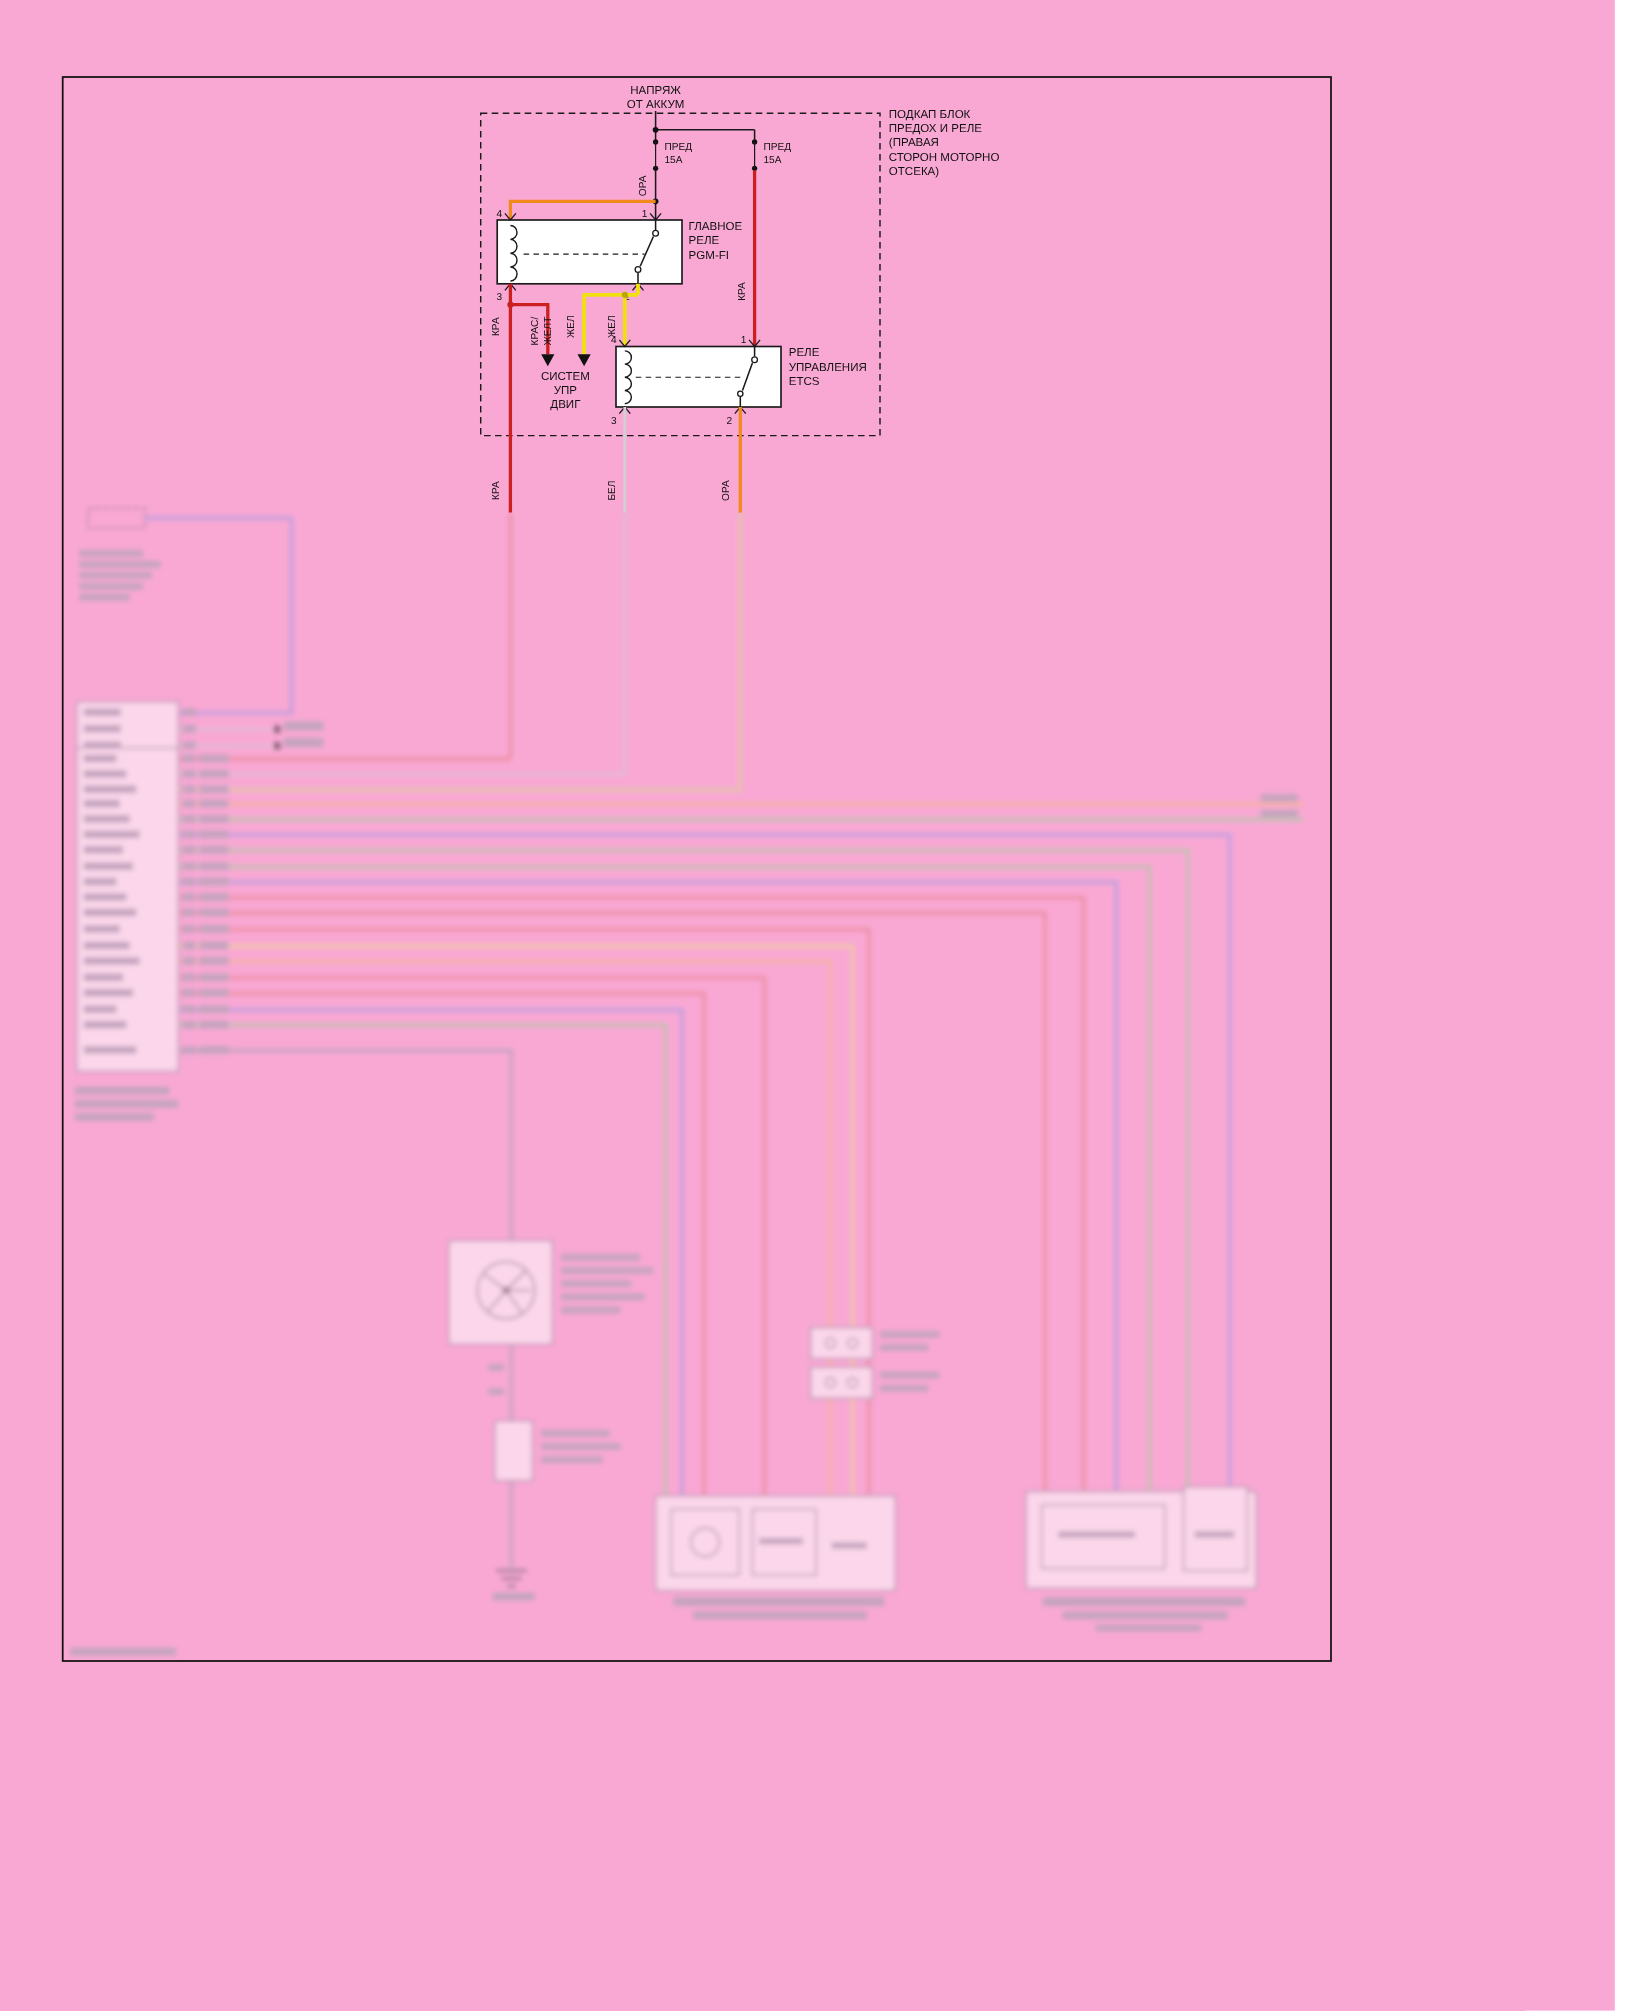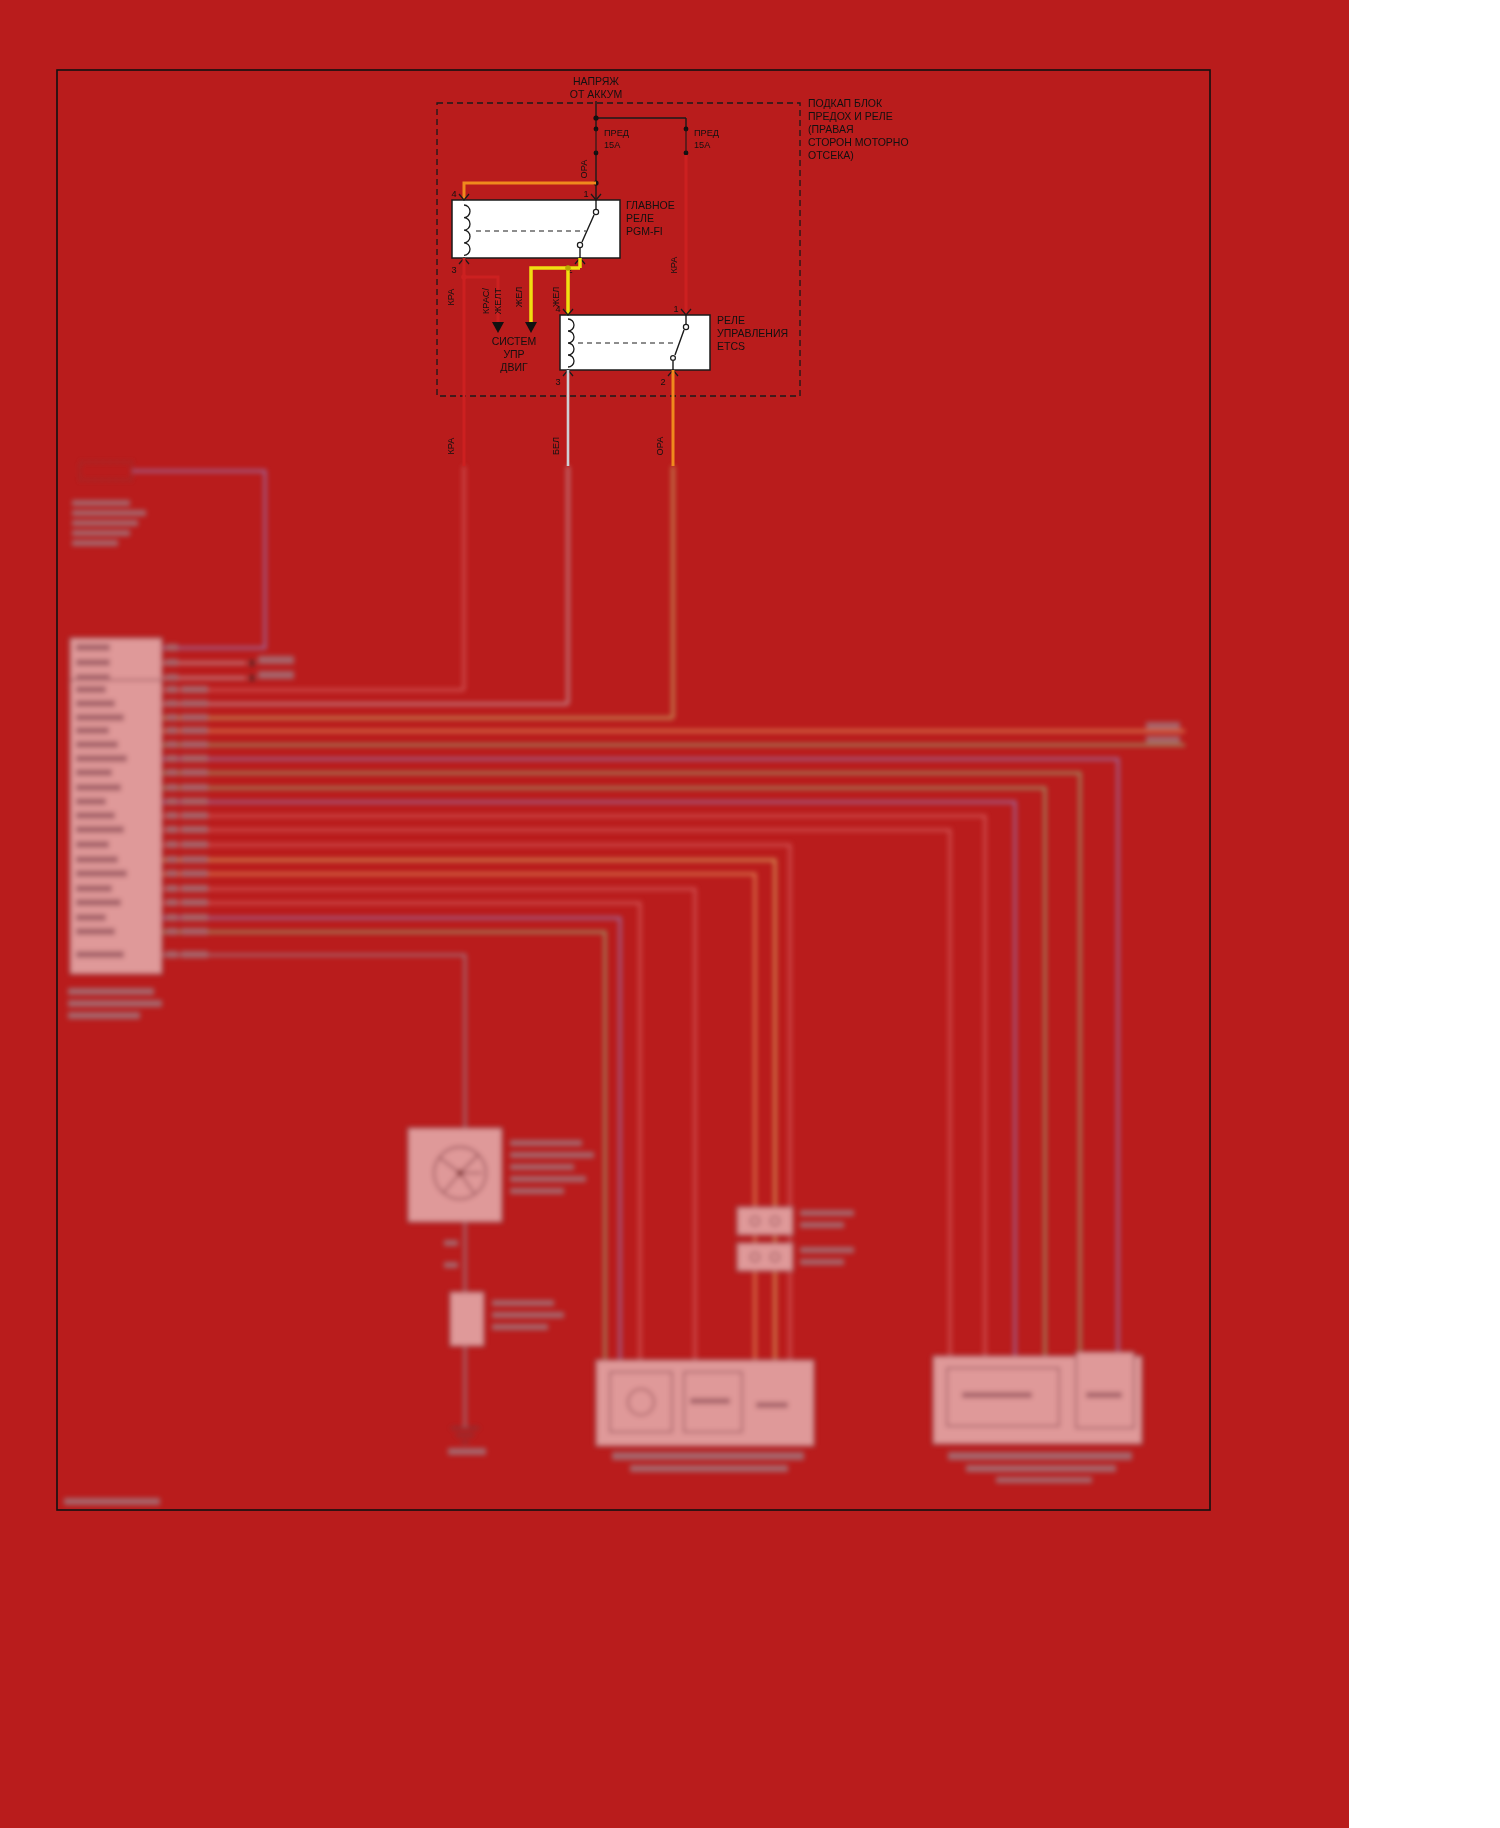"НАПРЯЖ" .stage { background: #b91c1c -> #f9a8d4; width: 1349px -> 1468px }
